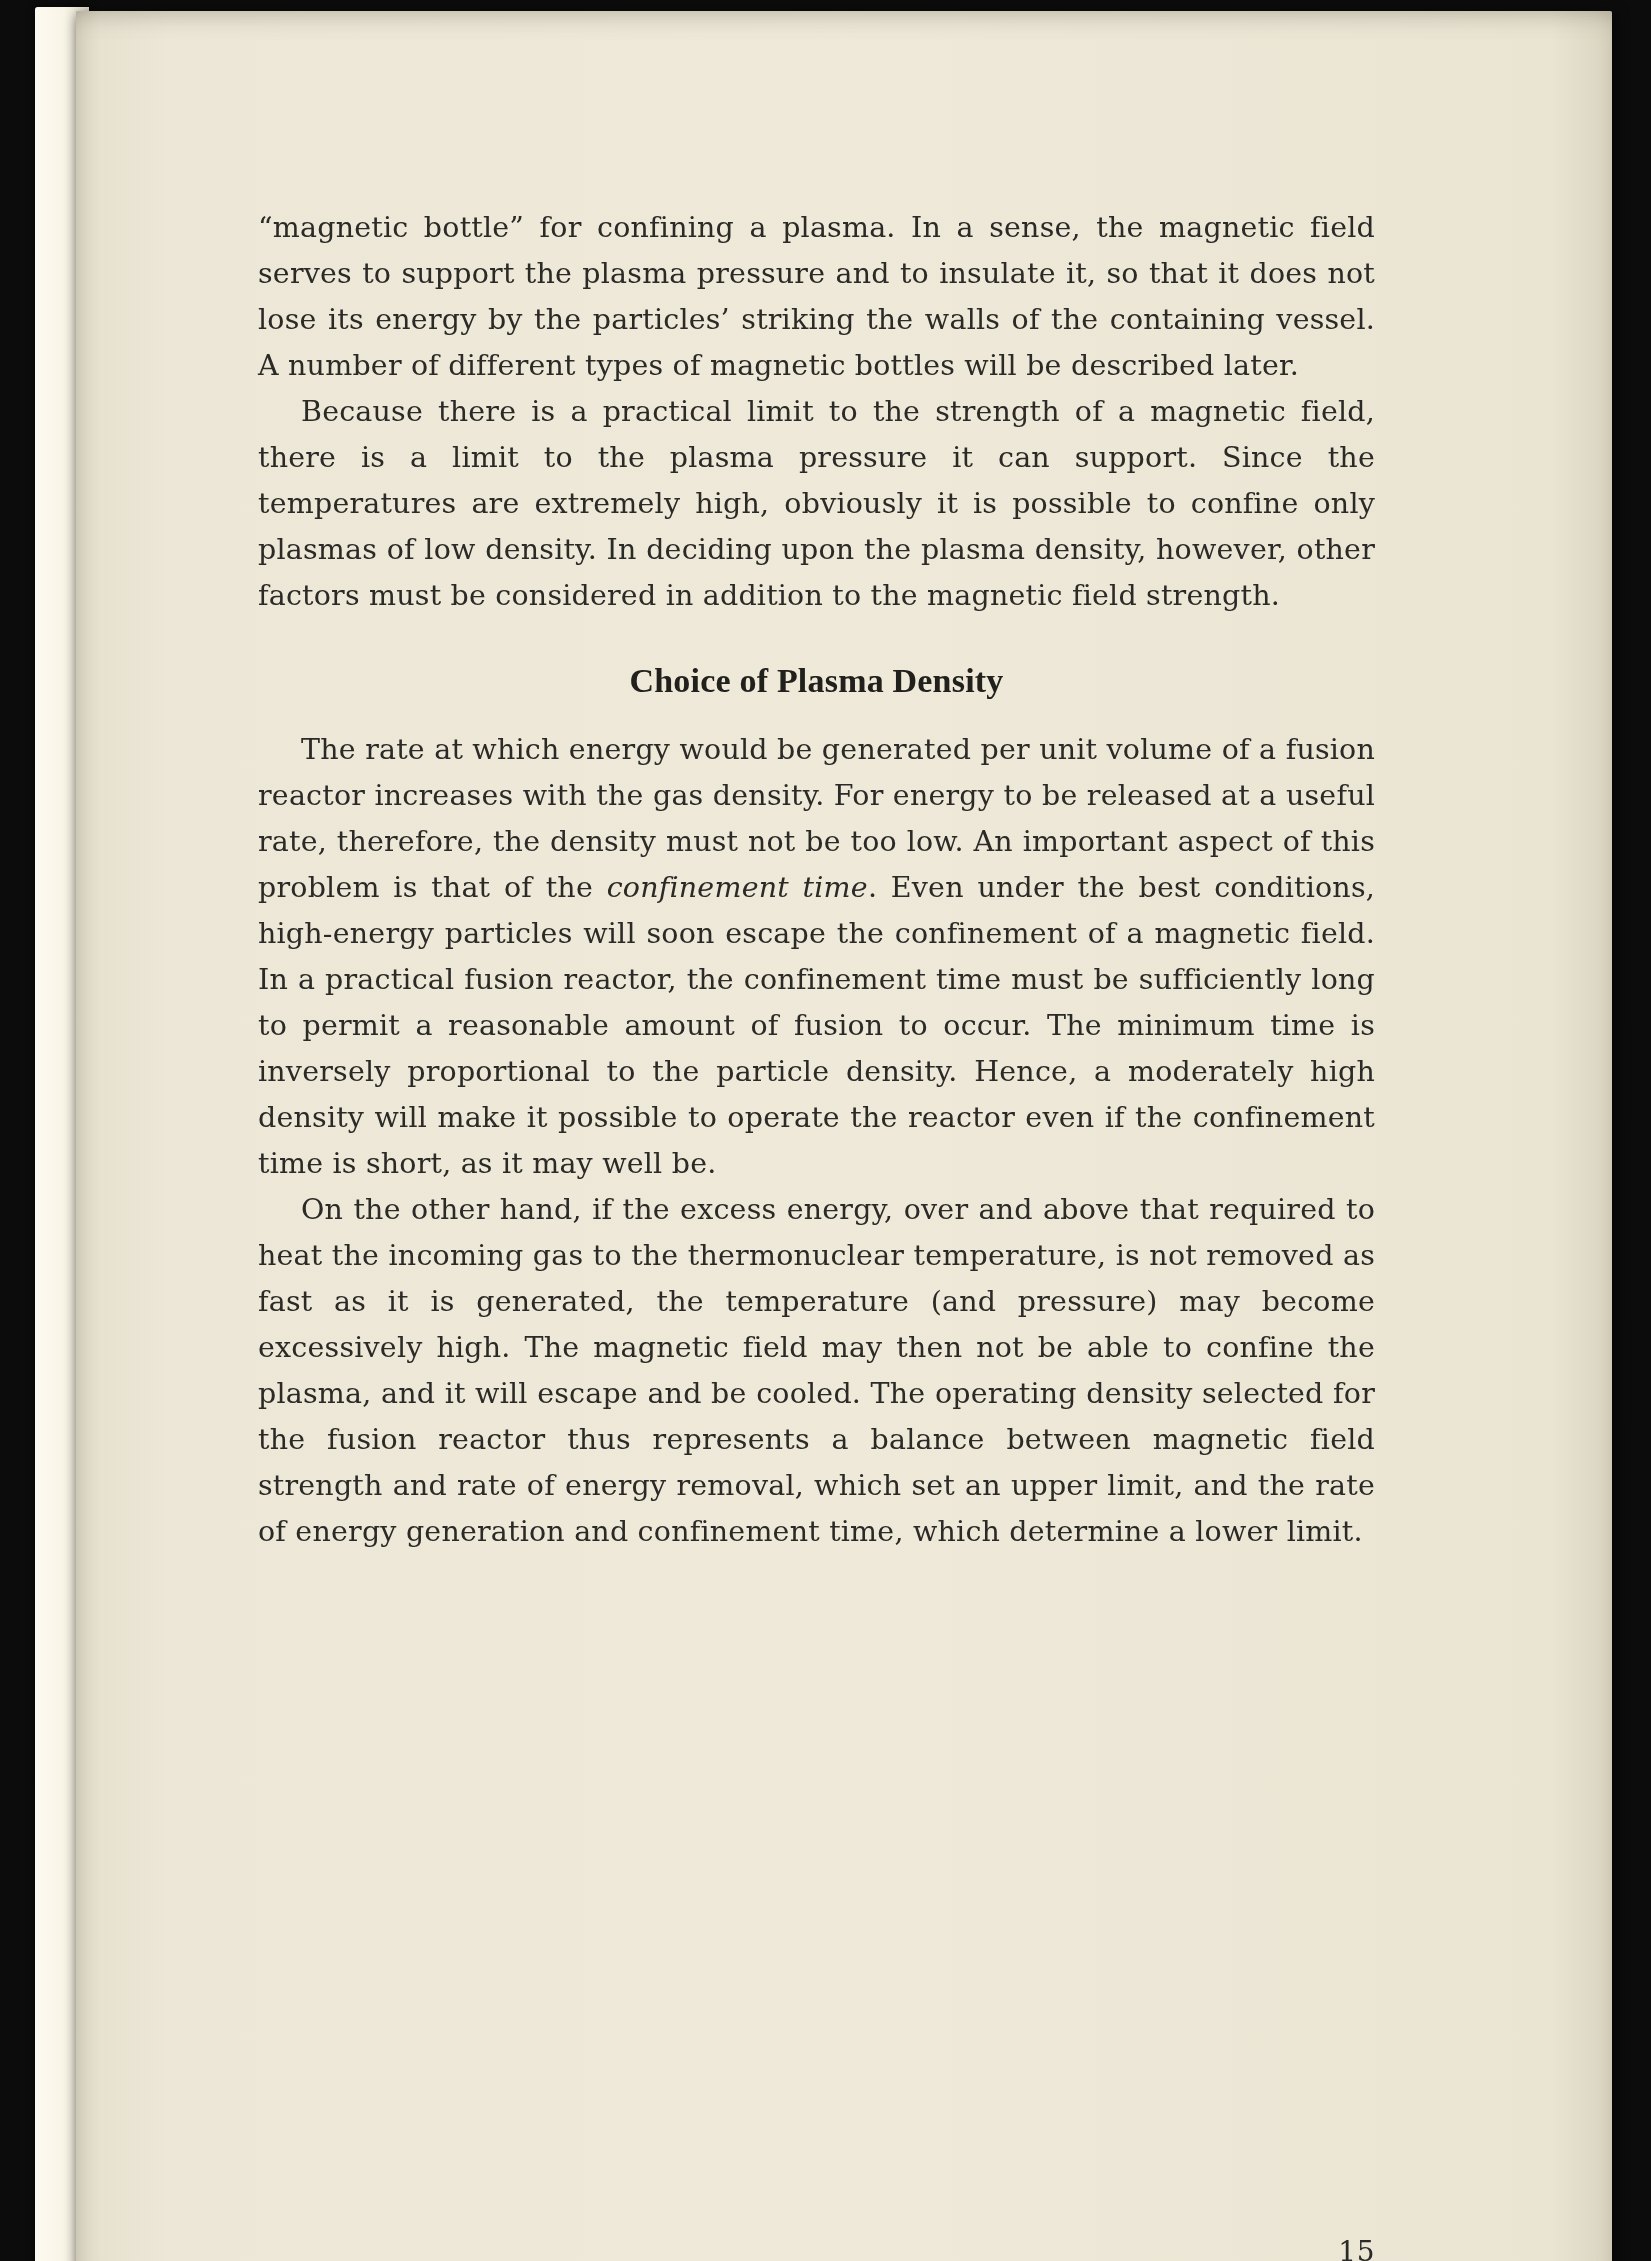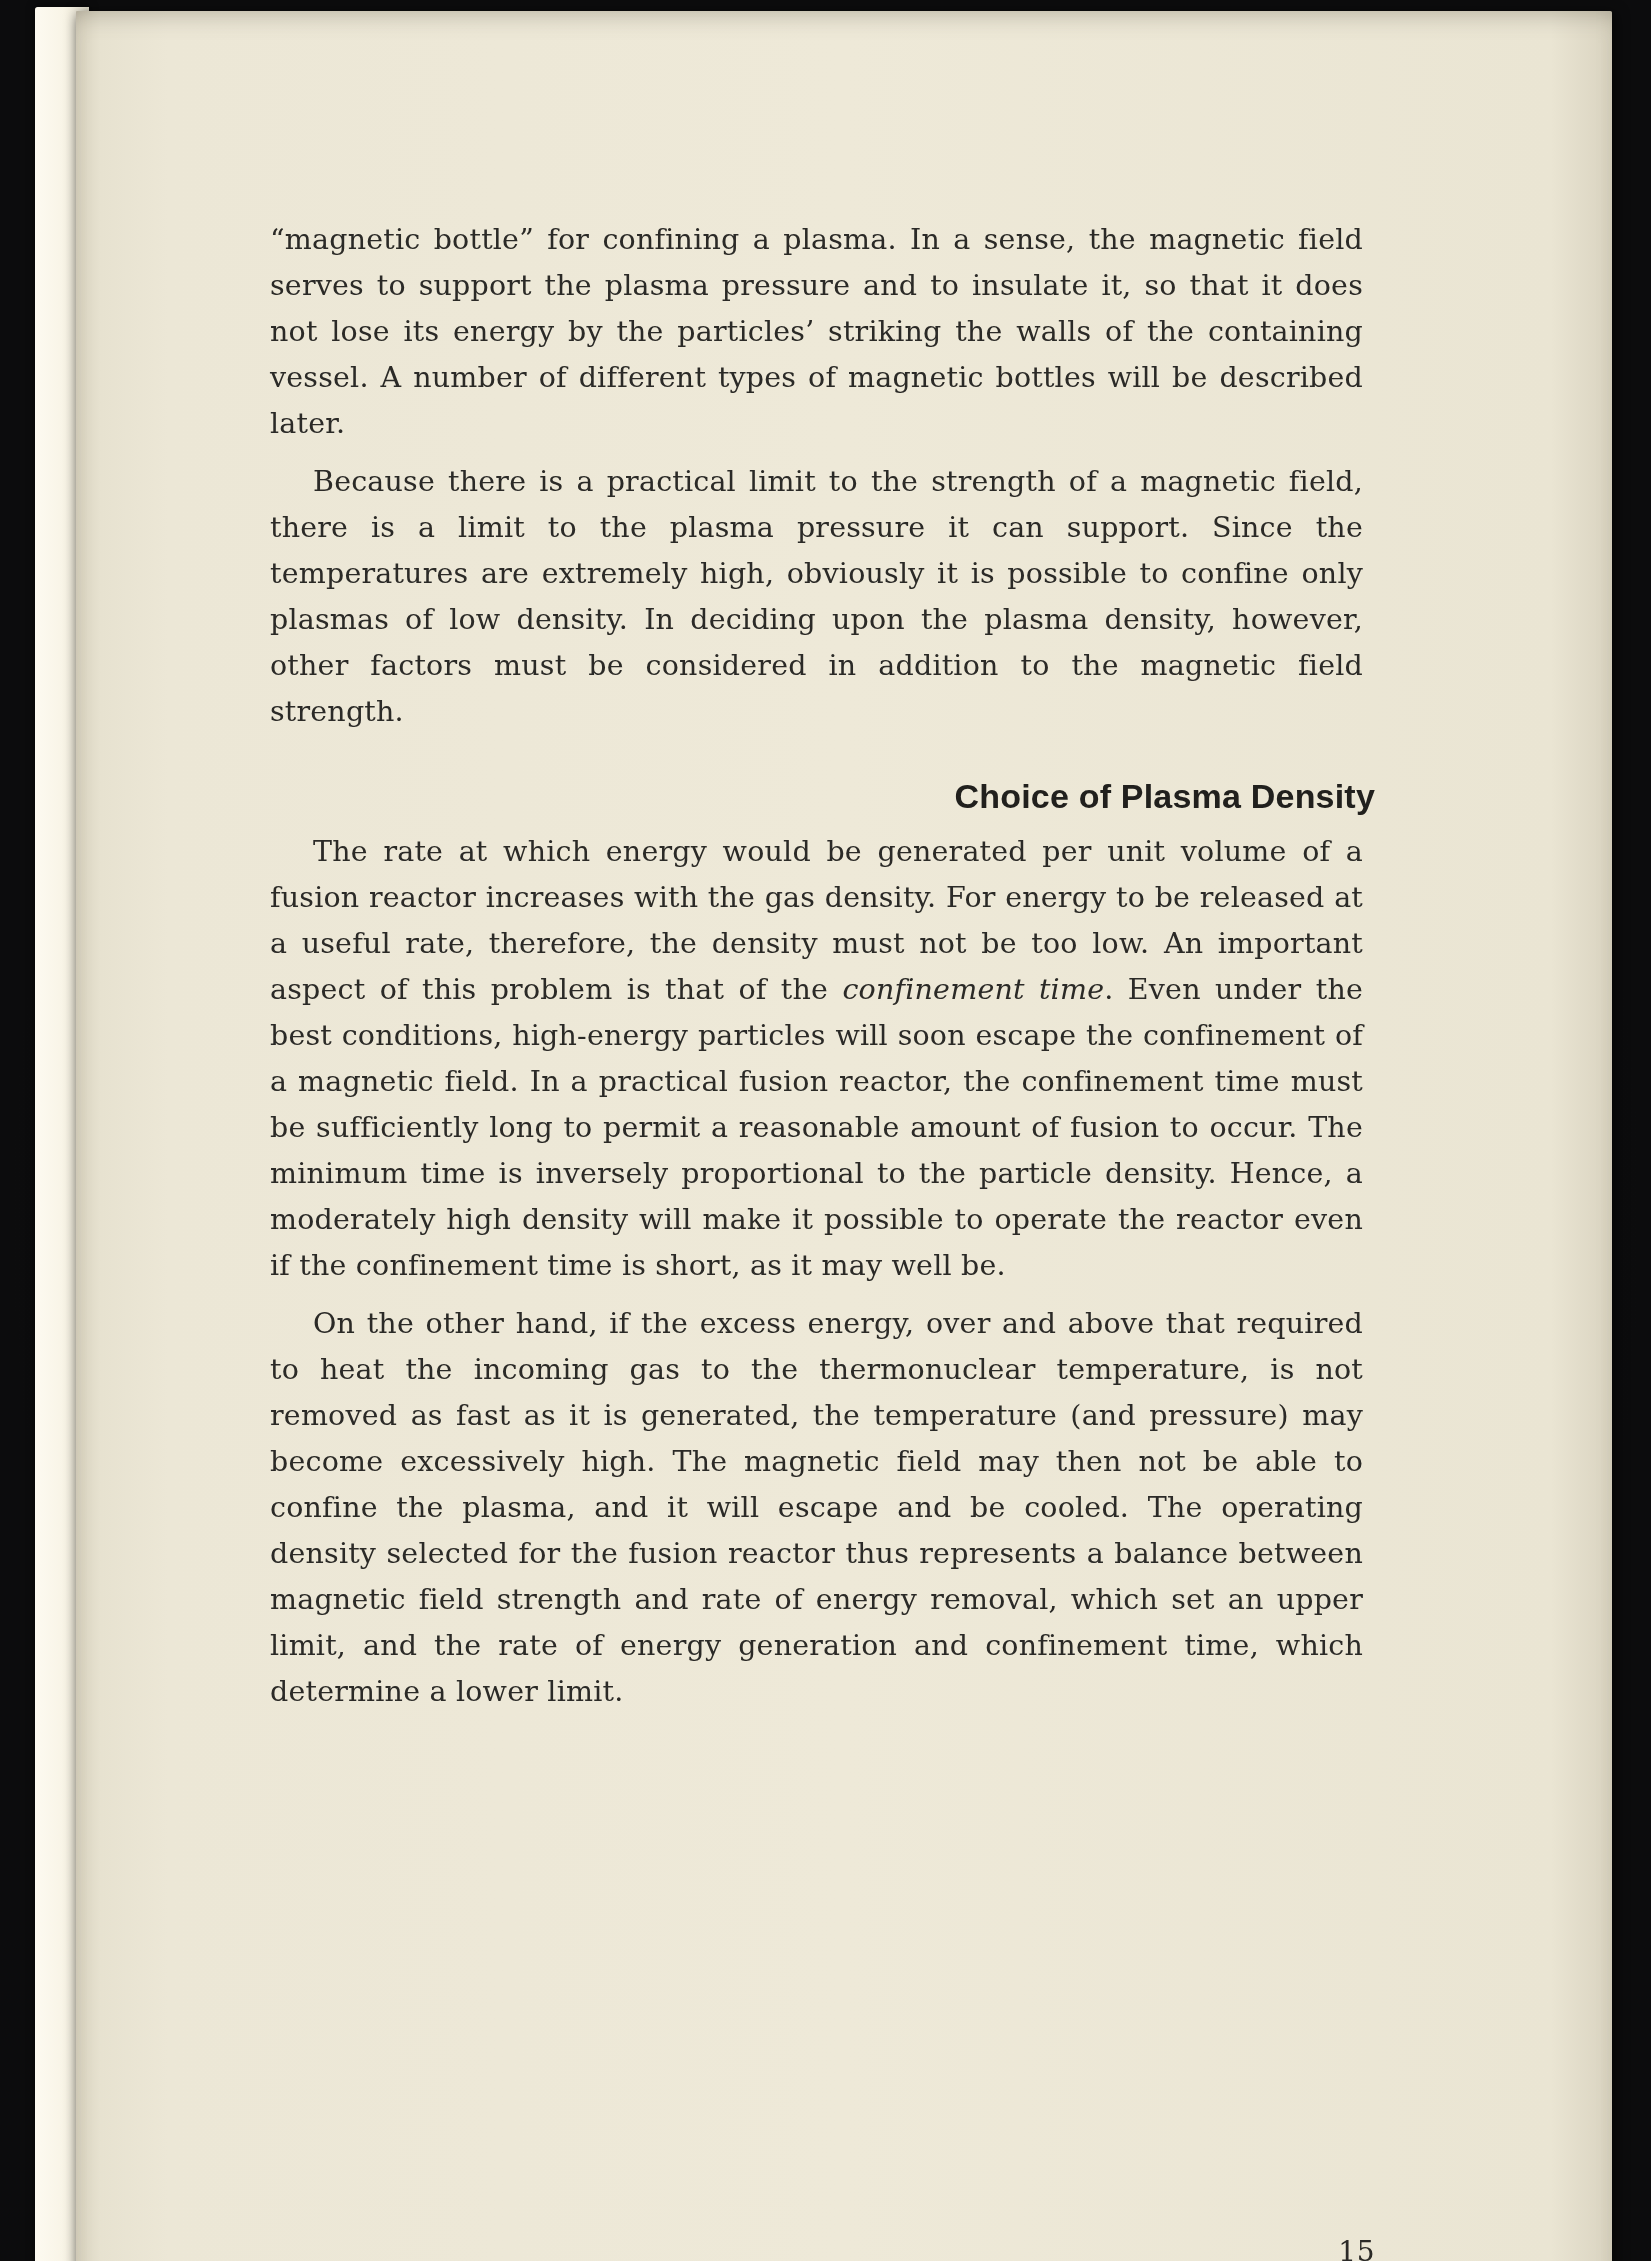"“magnetic bottle” for confining a" .text-block p { margin: 12px -> 0 }
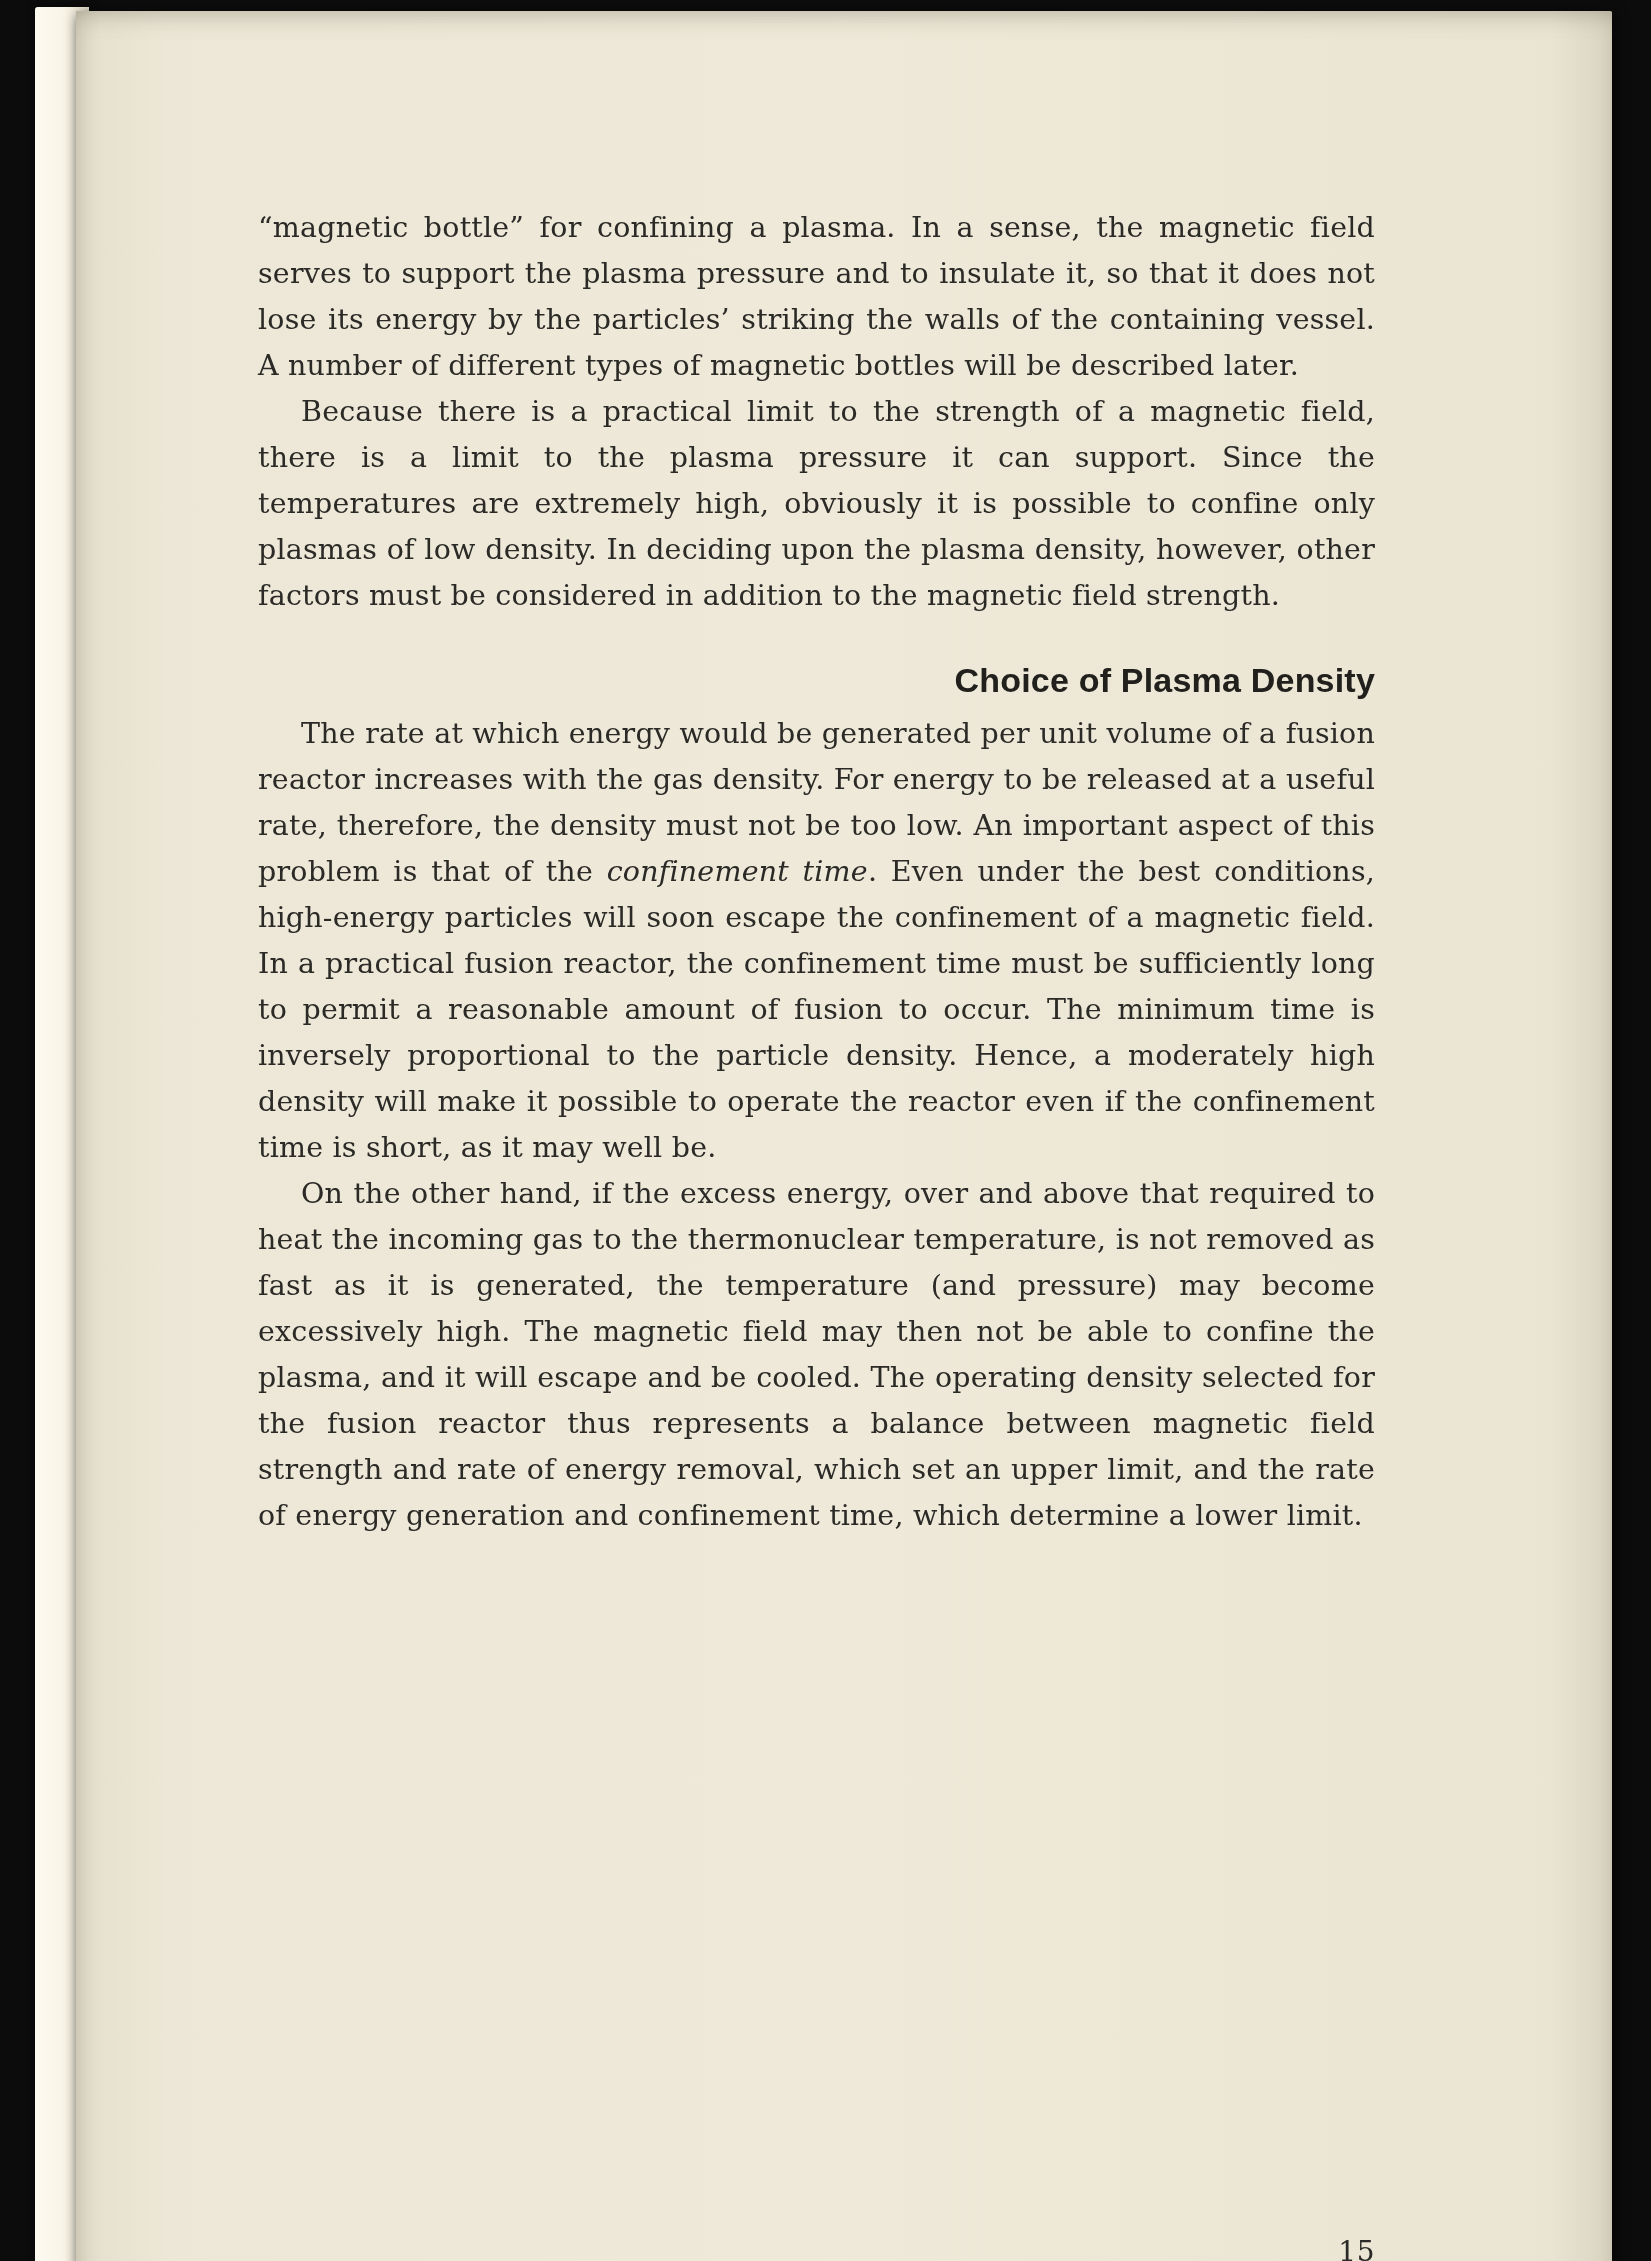"Choice of Plasma Density" .text-block h2.heading { font-family: Liberation Sans, sans-serif -> Liberation Serif, serif; margin: 41px 0 10px 0 -> 41px 0 26px 0; text-align: right -> center }
